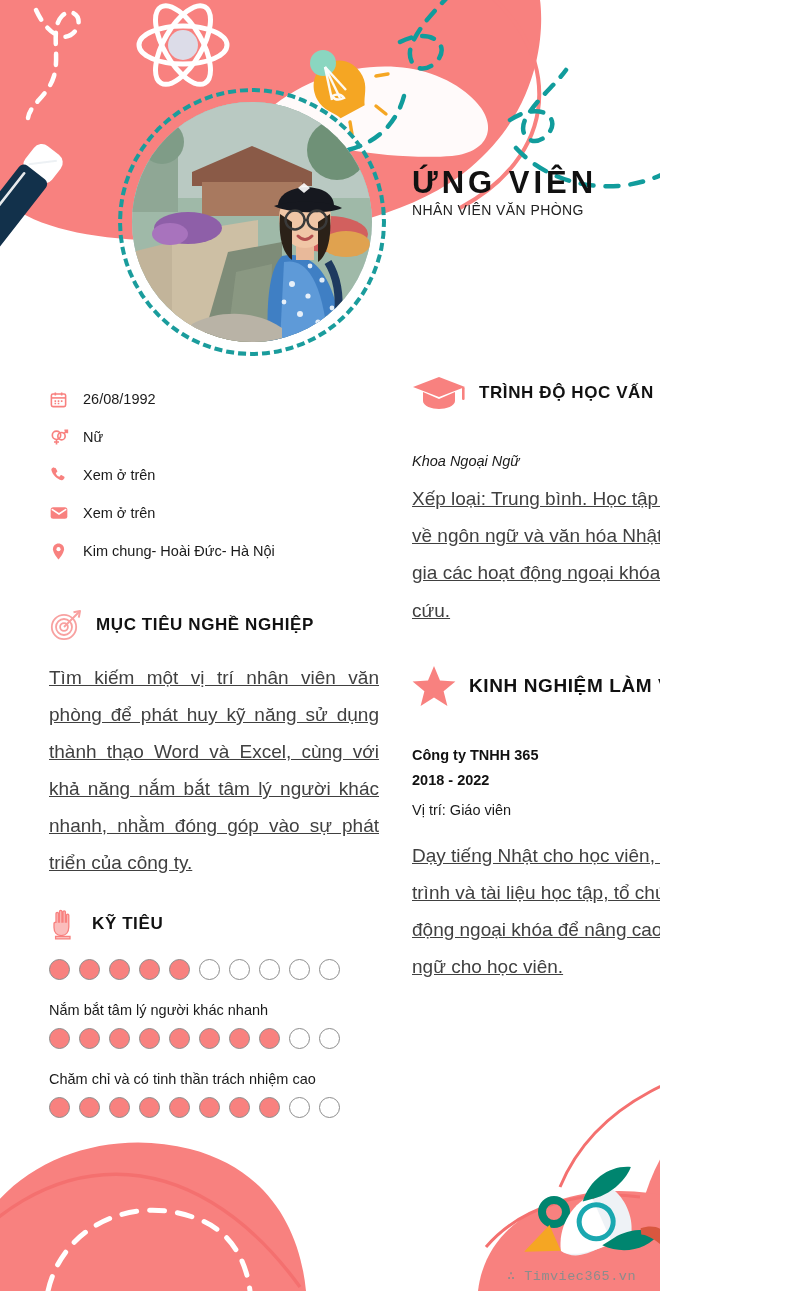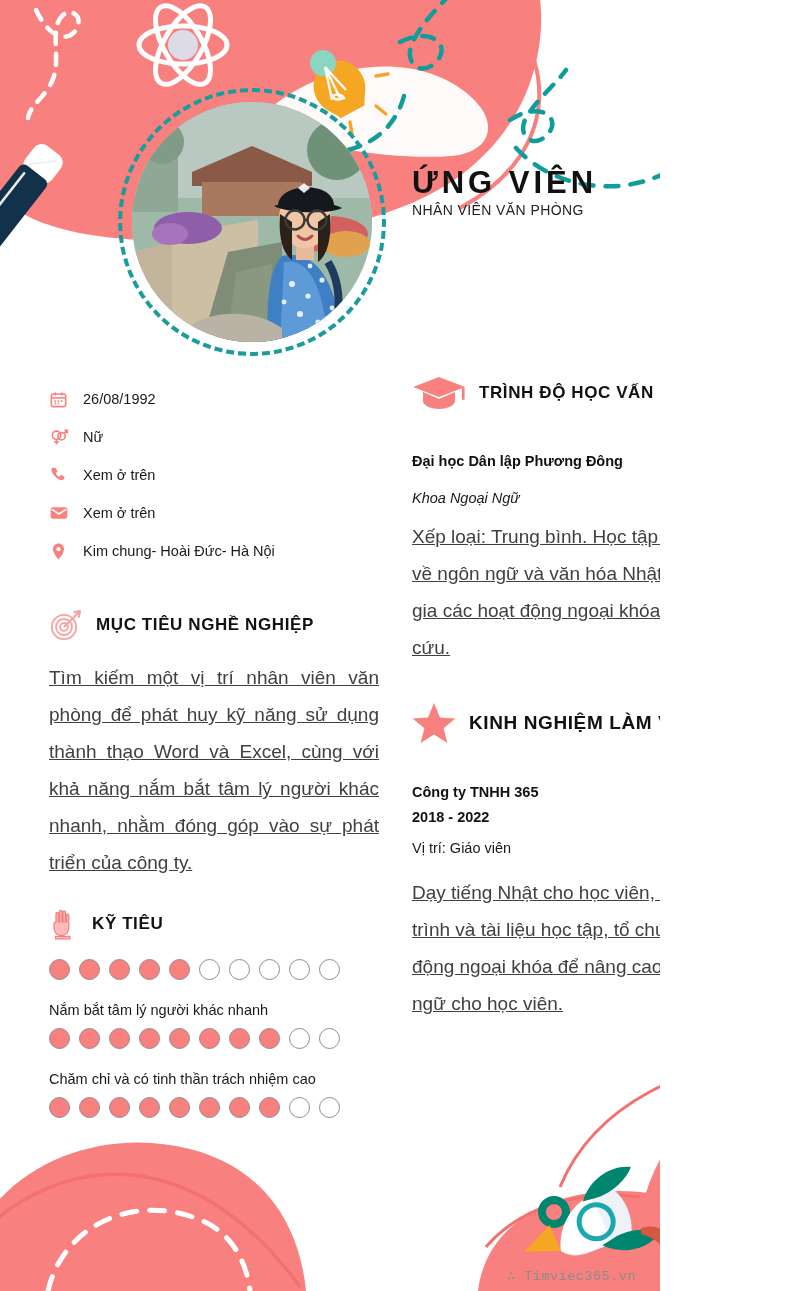"Đại học Dân lập Phương" p.bold-line { html: <p>Đại học Dân lập Phương Đông</p> -> none }
